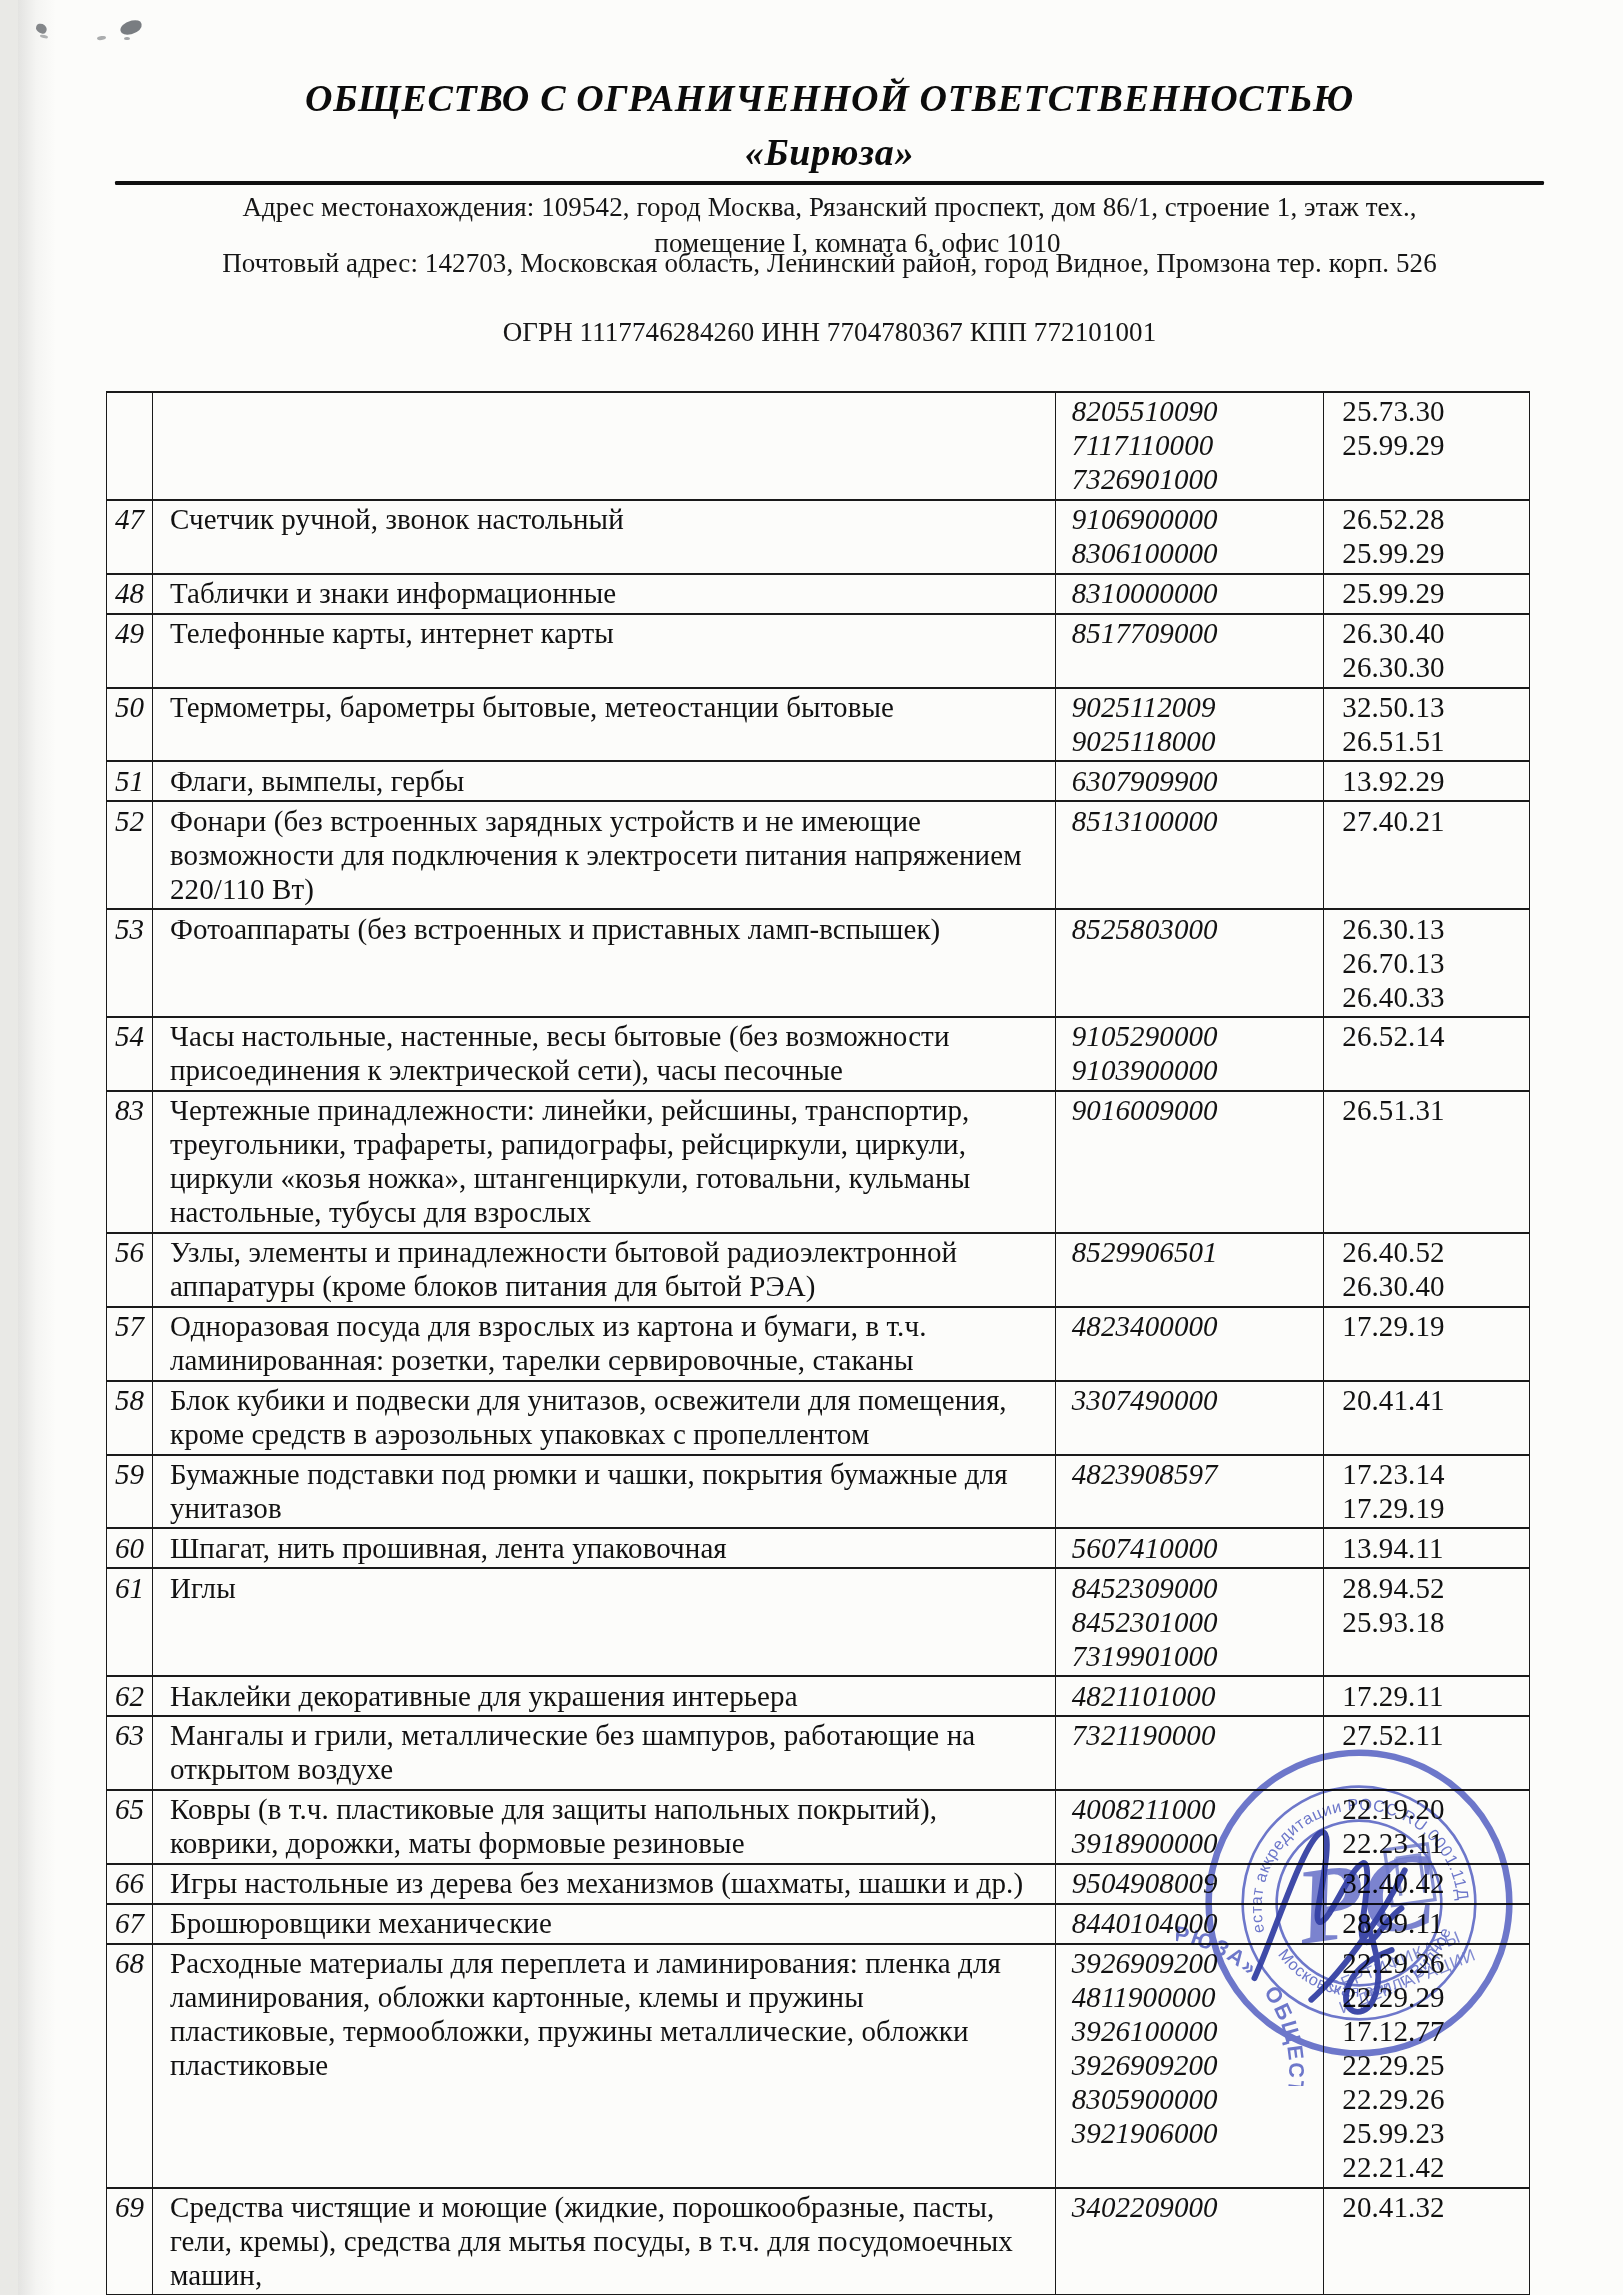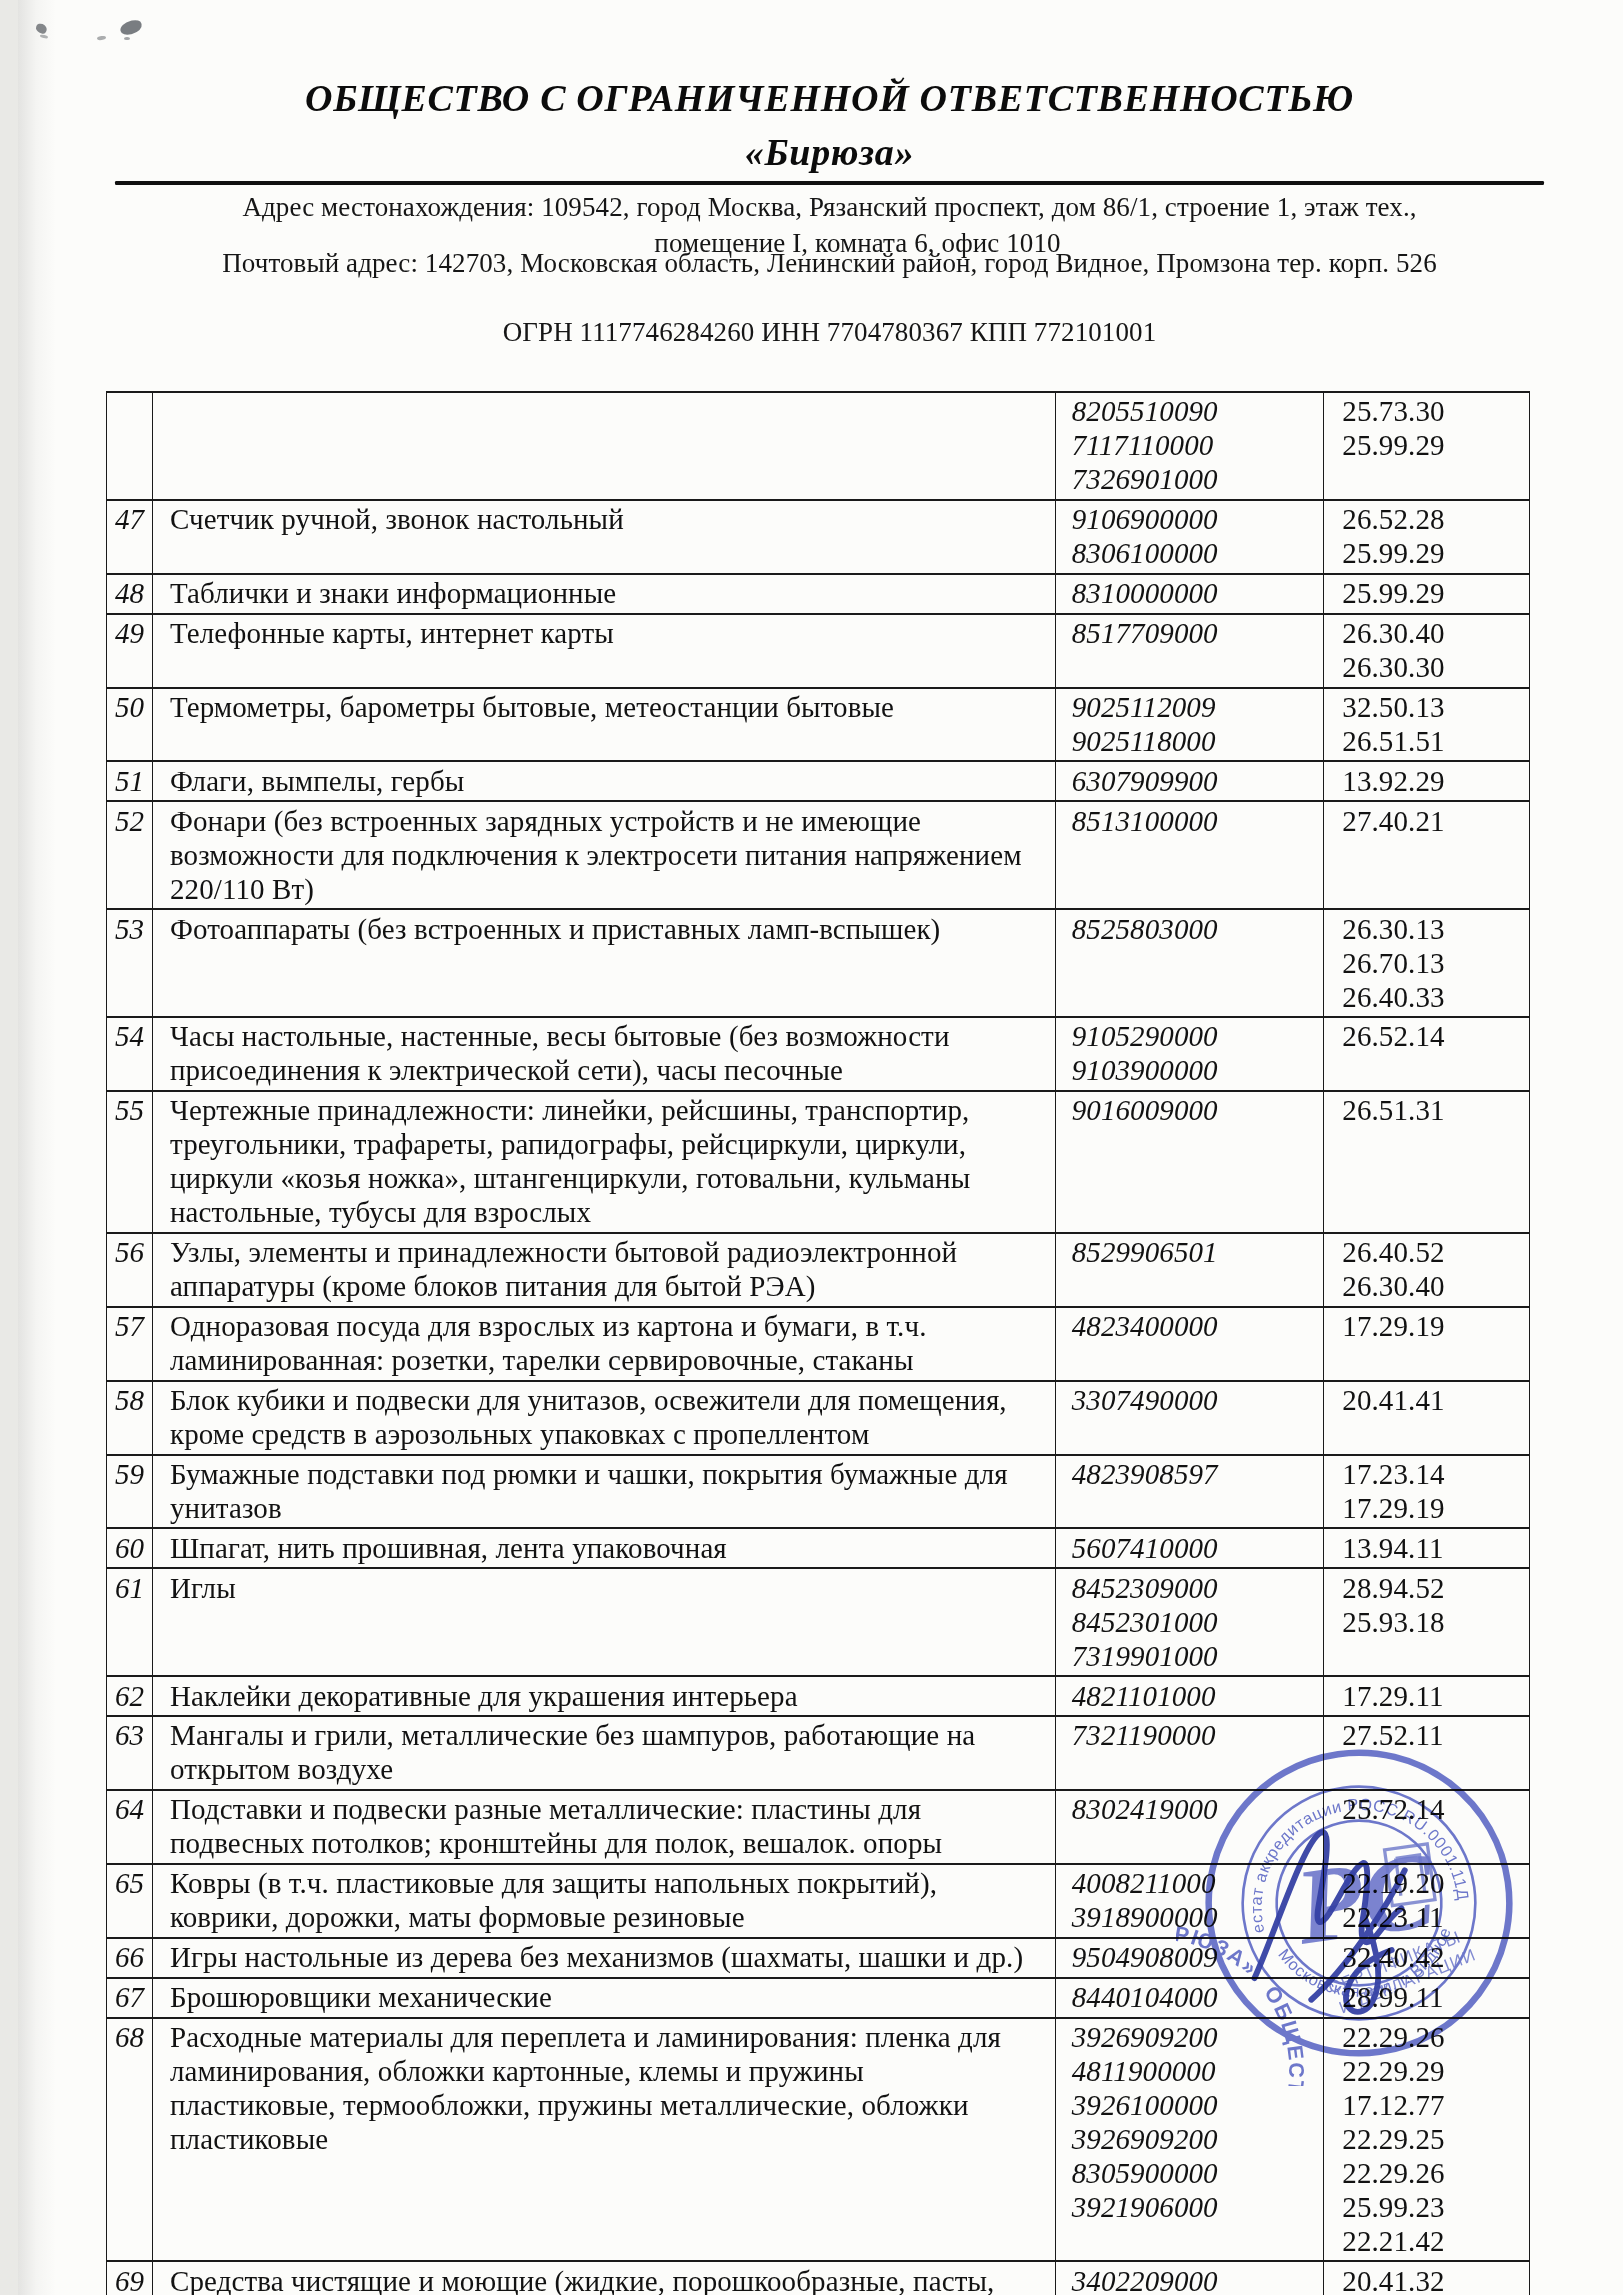"55" td.c-num { text: 55 -> 83 }
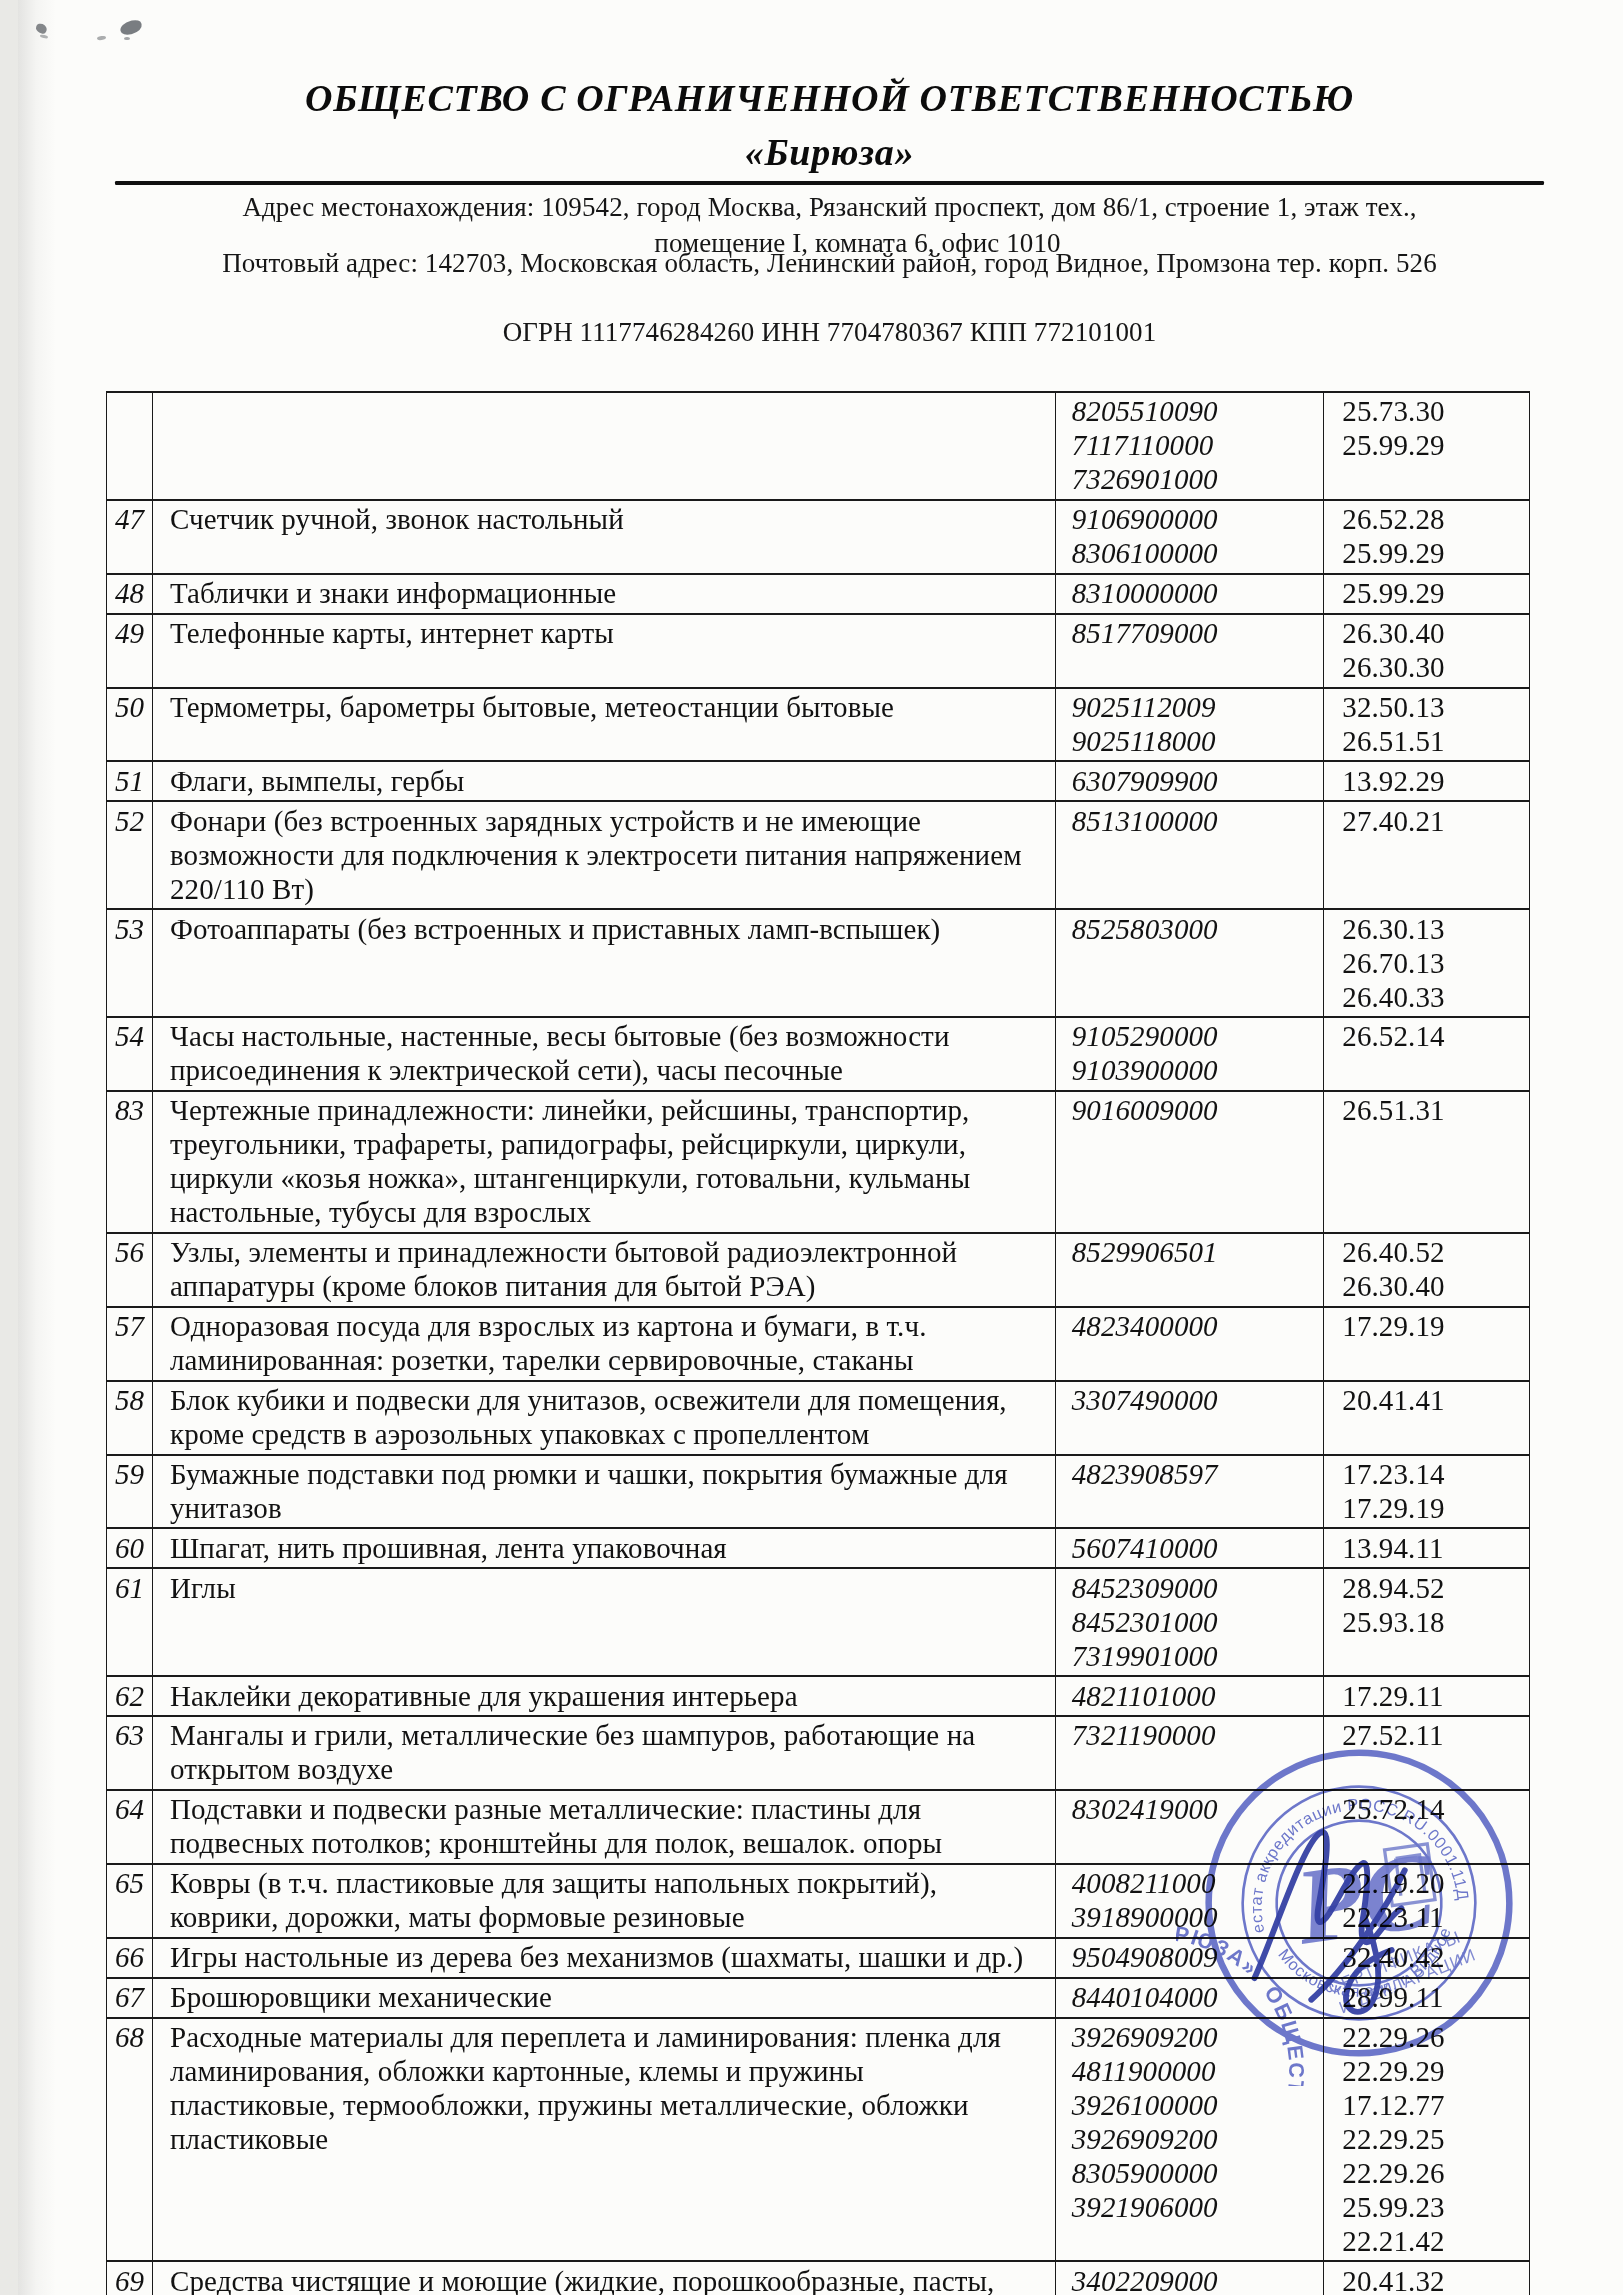"64" tr { html: <tr> <td>64</td> <td>Подставки и подвески разные металлические: пластины для подвесных потолков; кронштейны для полок, вешалок. опоры</td> <td>8302419000</td> <td>25.72.14</td> </tr> -> none }
